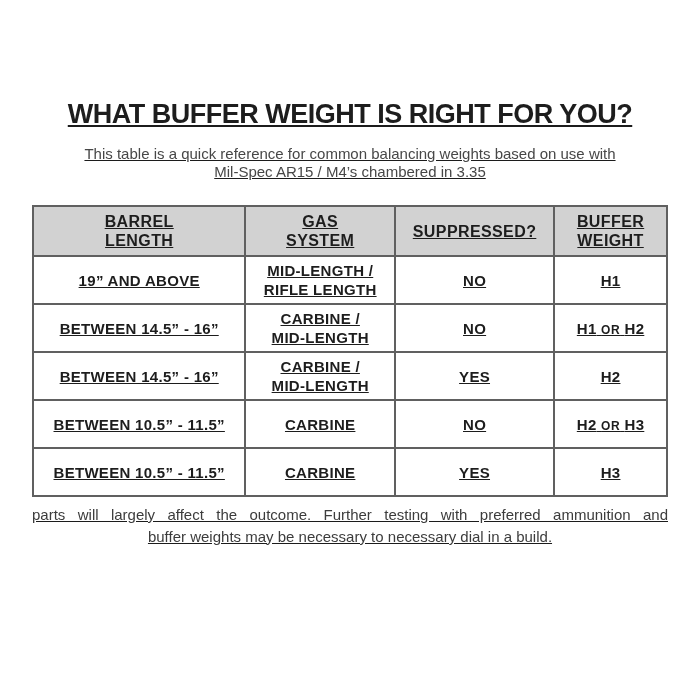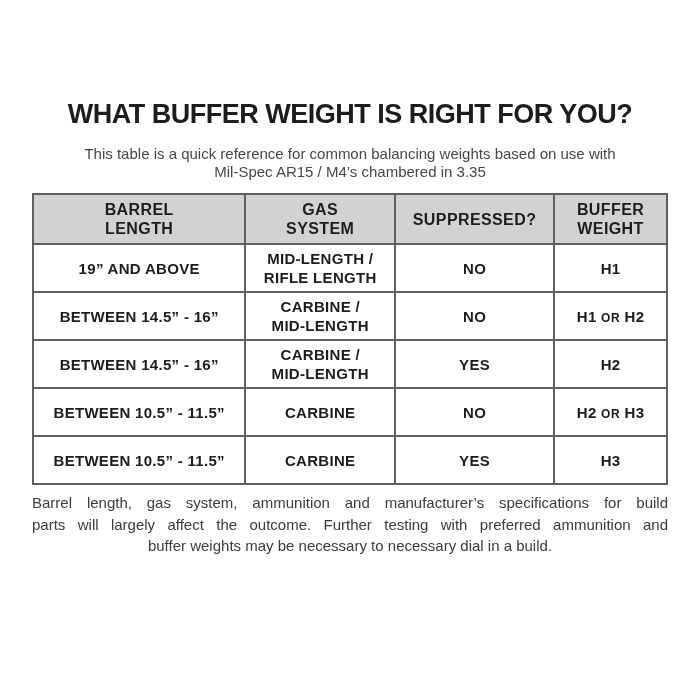"WHAT BUFFER WEIGHT IS RIGHT" .content { text-decoration: none -> underline }
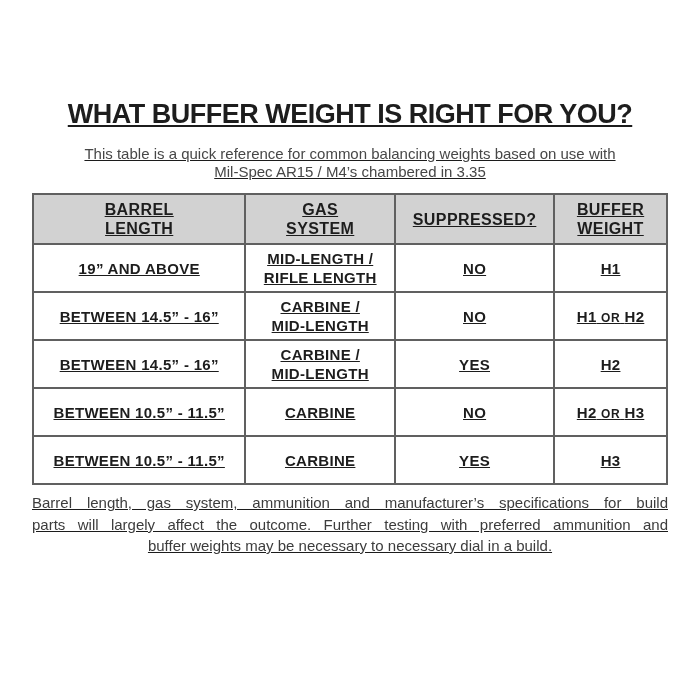"BARREL" table.ref-table { margin-top: 13px -> 25px }
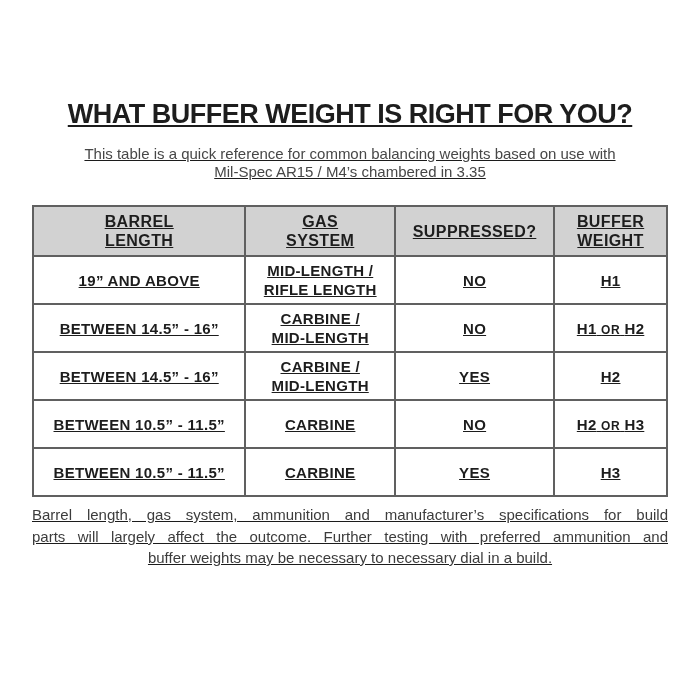"Barrel length, gas system, ammunition" div.jline { html: <div>Barrel length, gas system, ammunition and manufacturer’s specifications for build</div> -> none }
